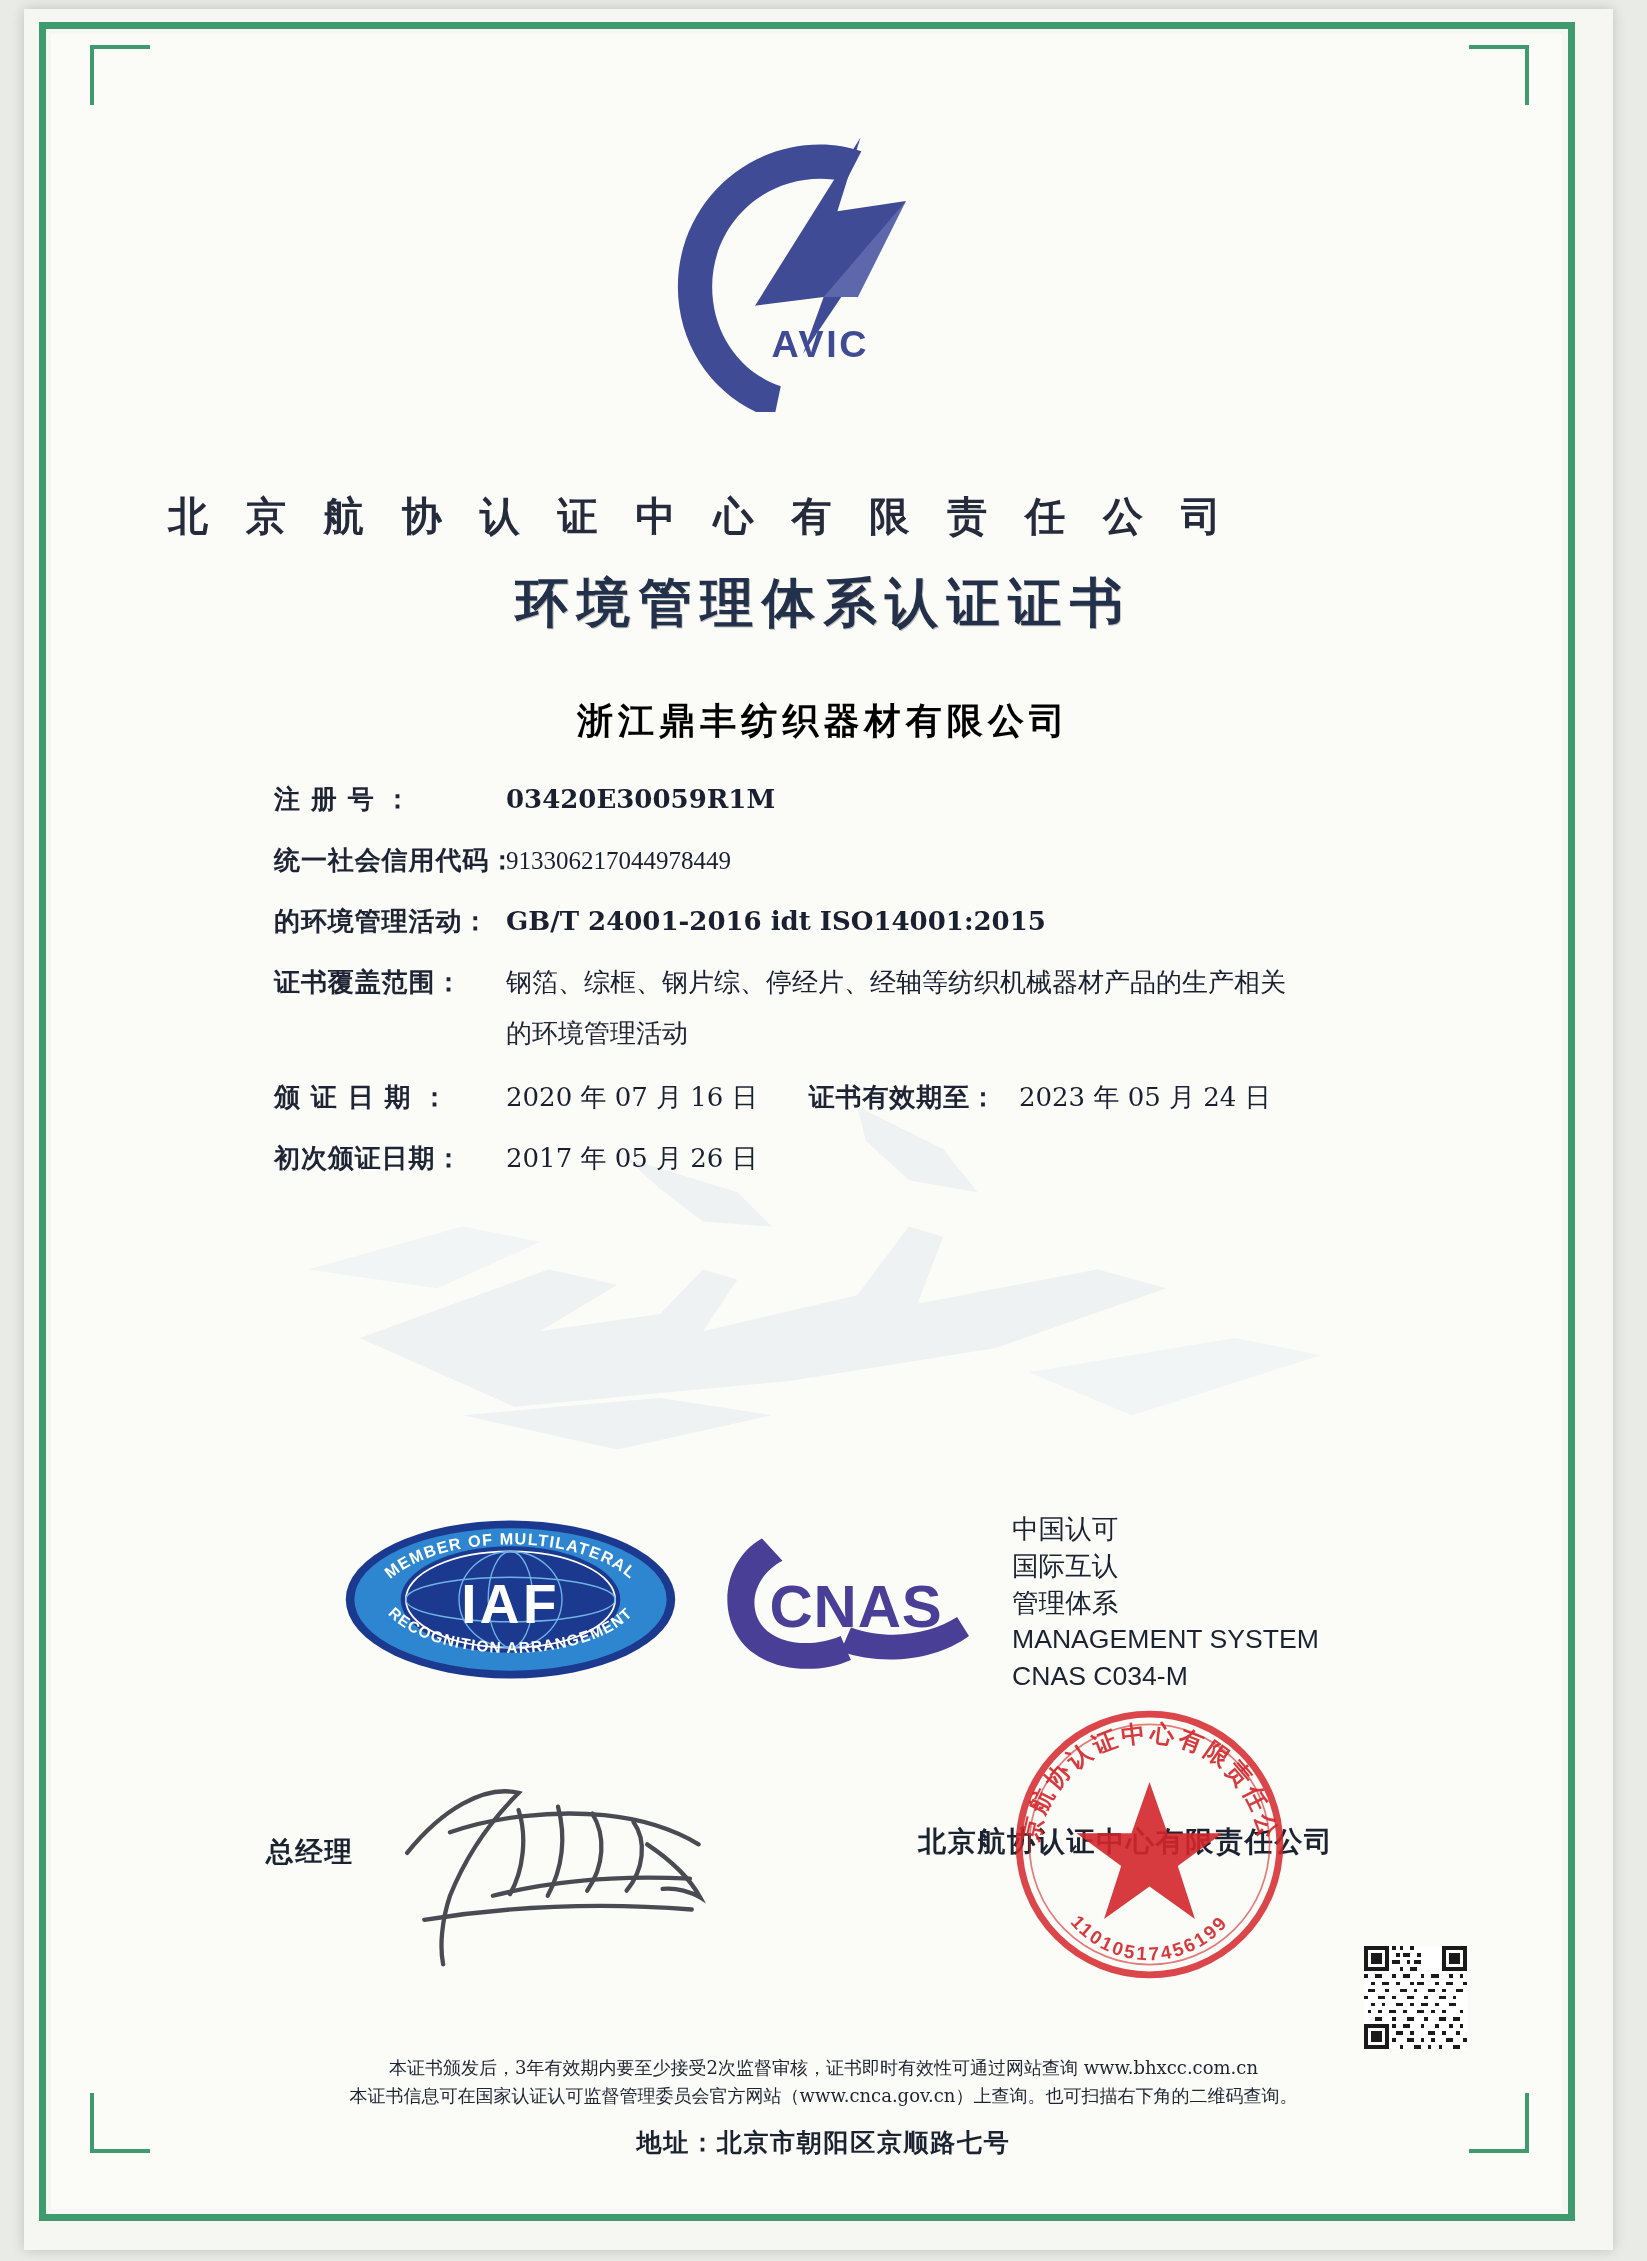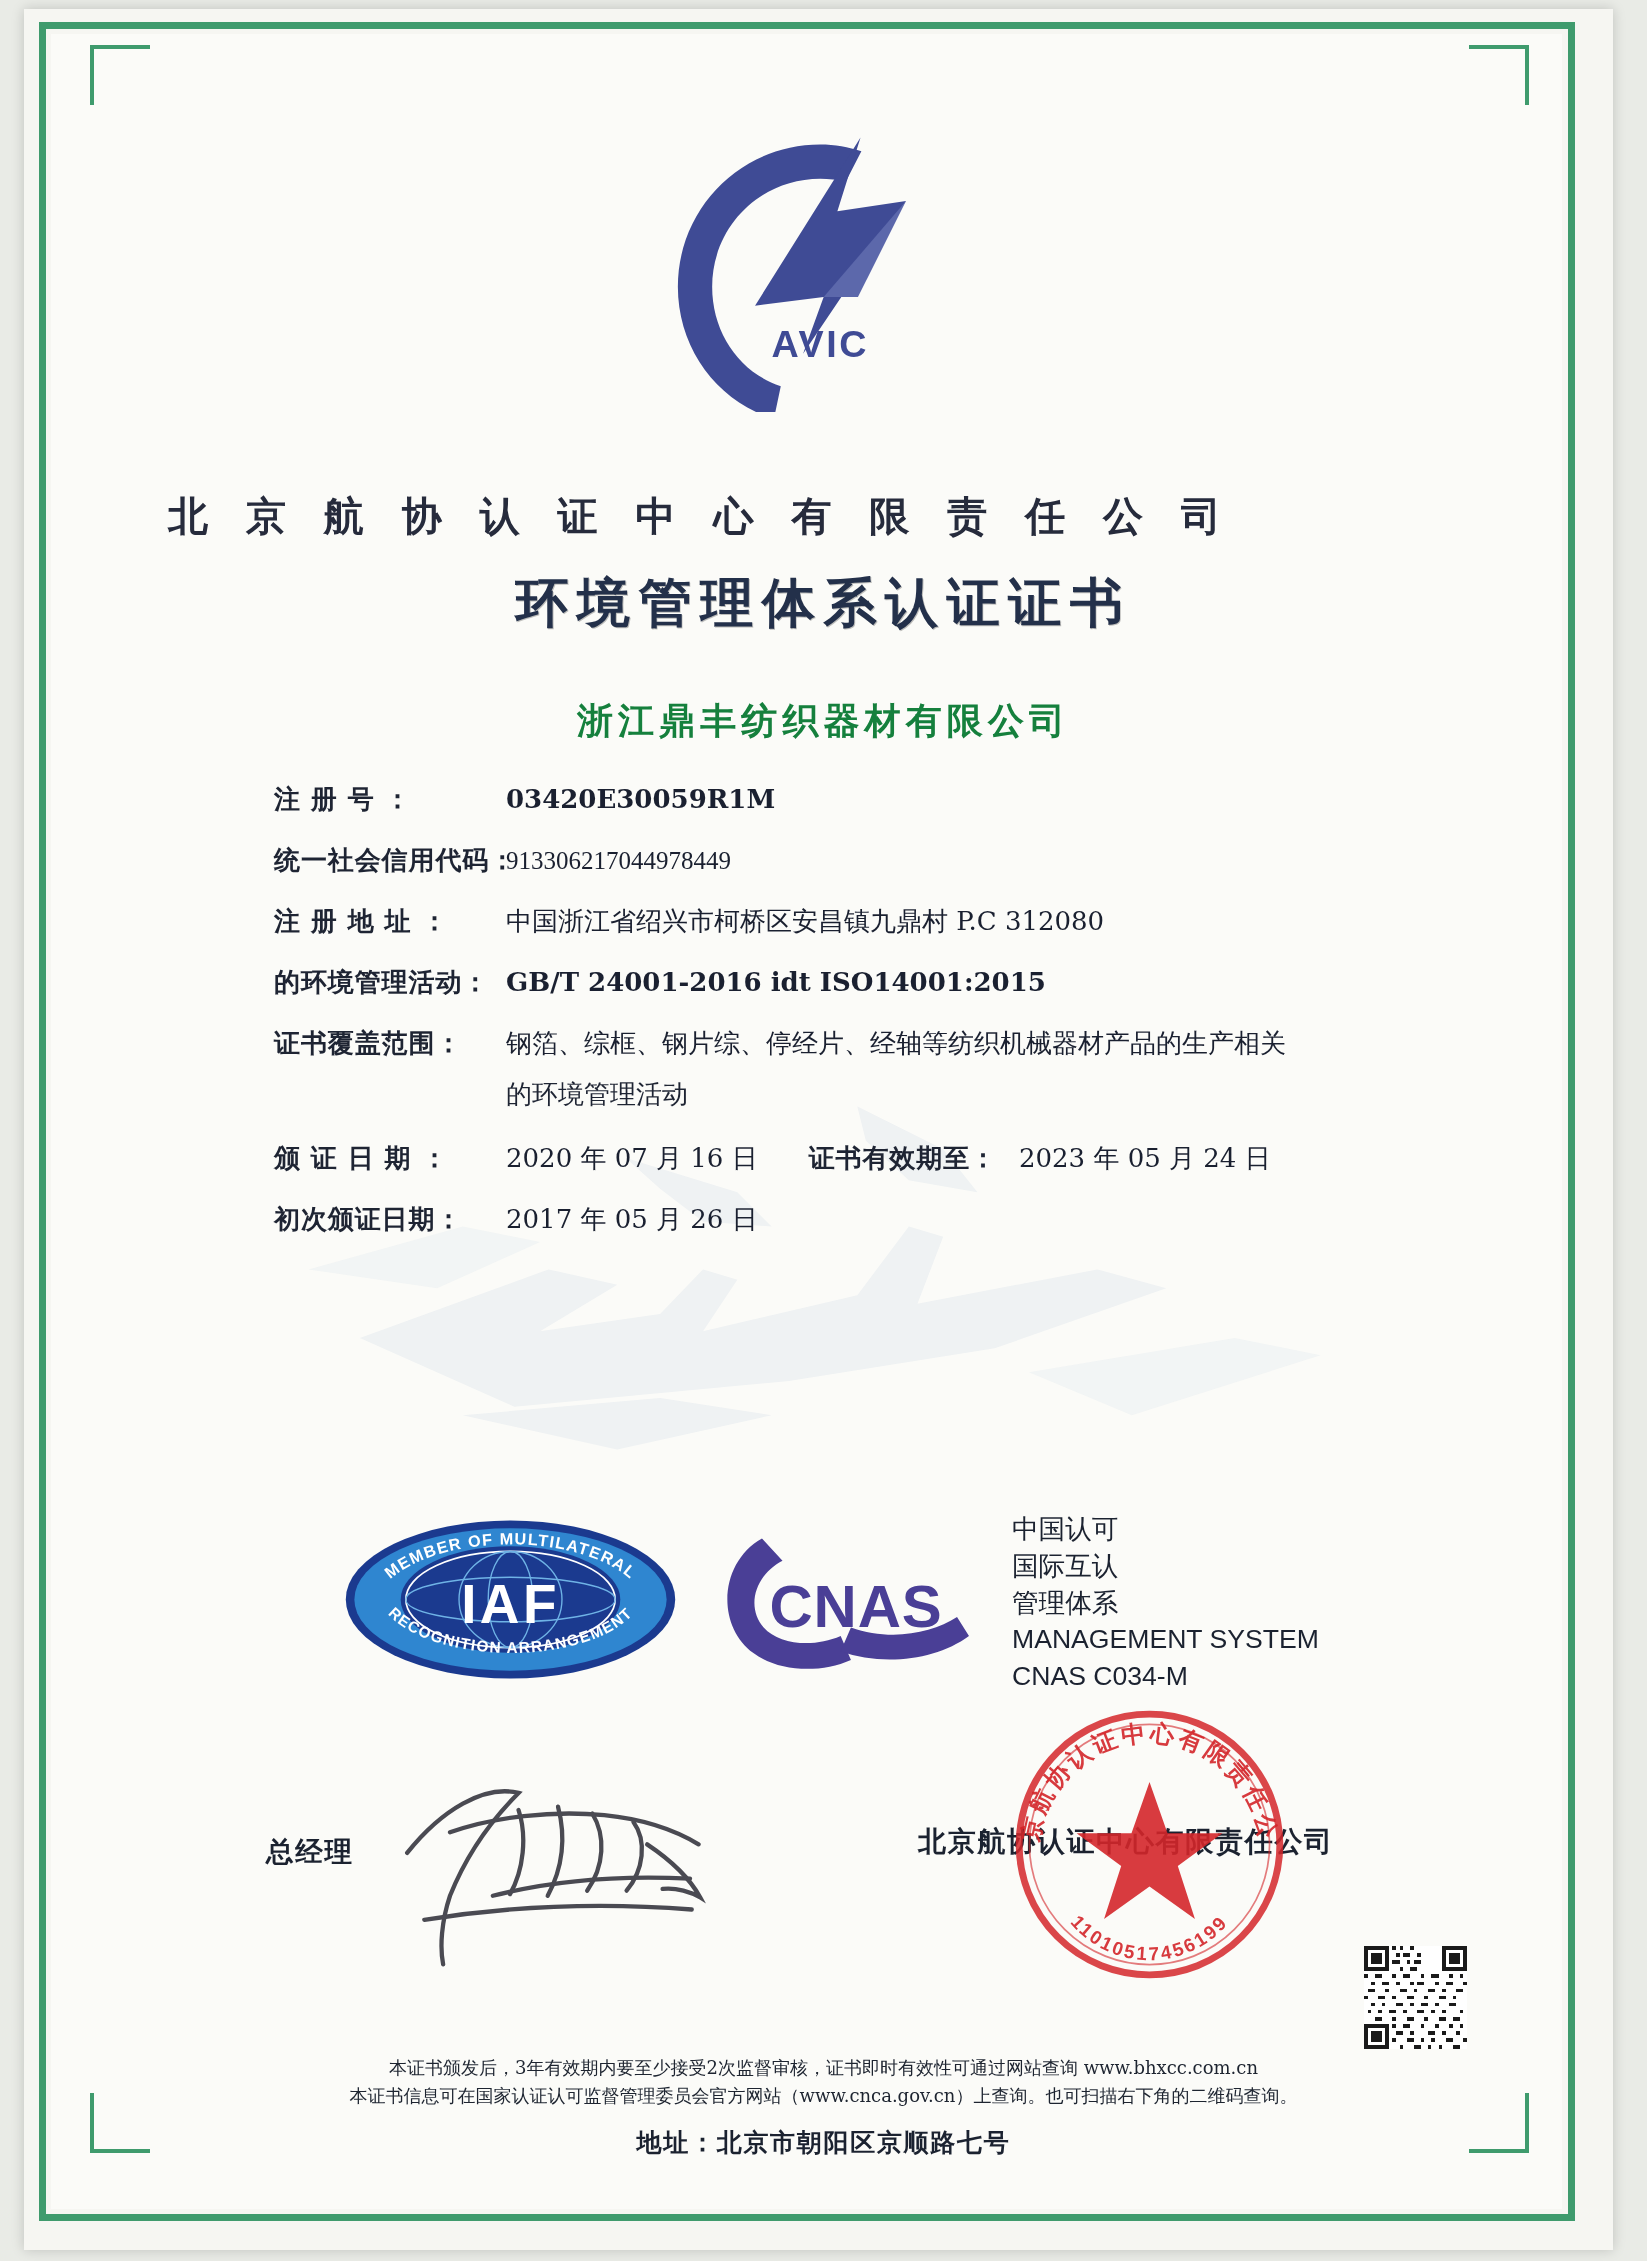"浙江鼎丰纺织器材有限公司" .org-name { color: #15803d -> #000000 }
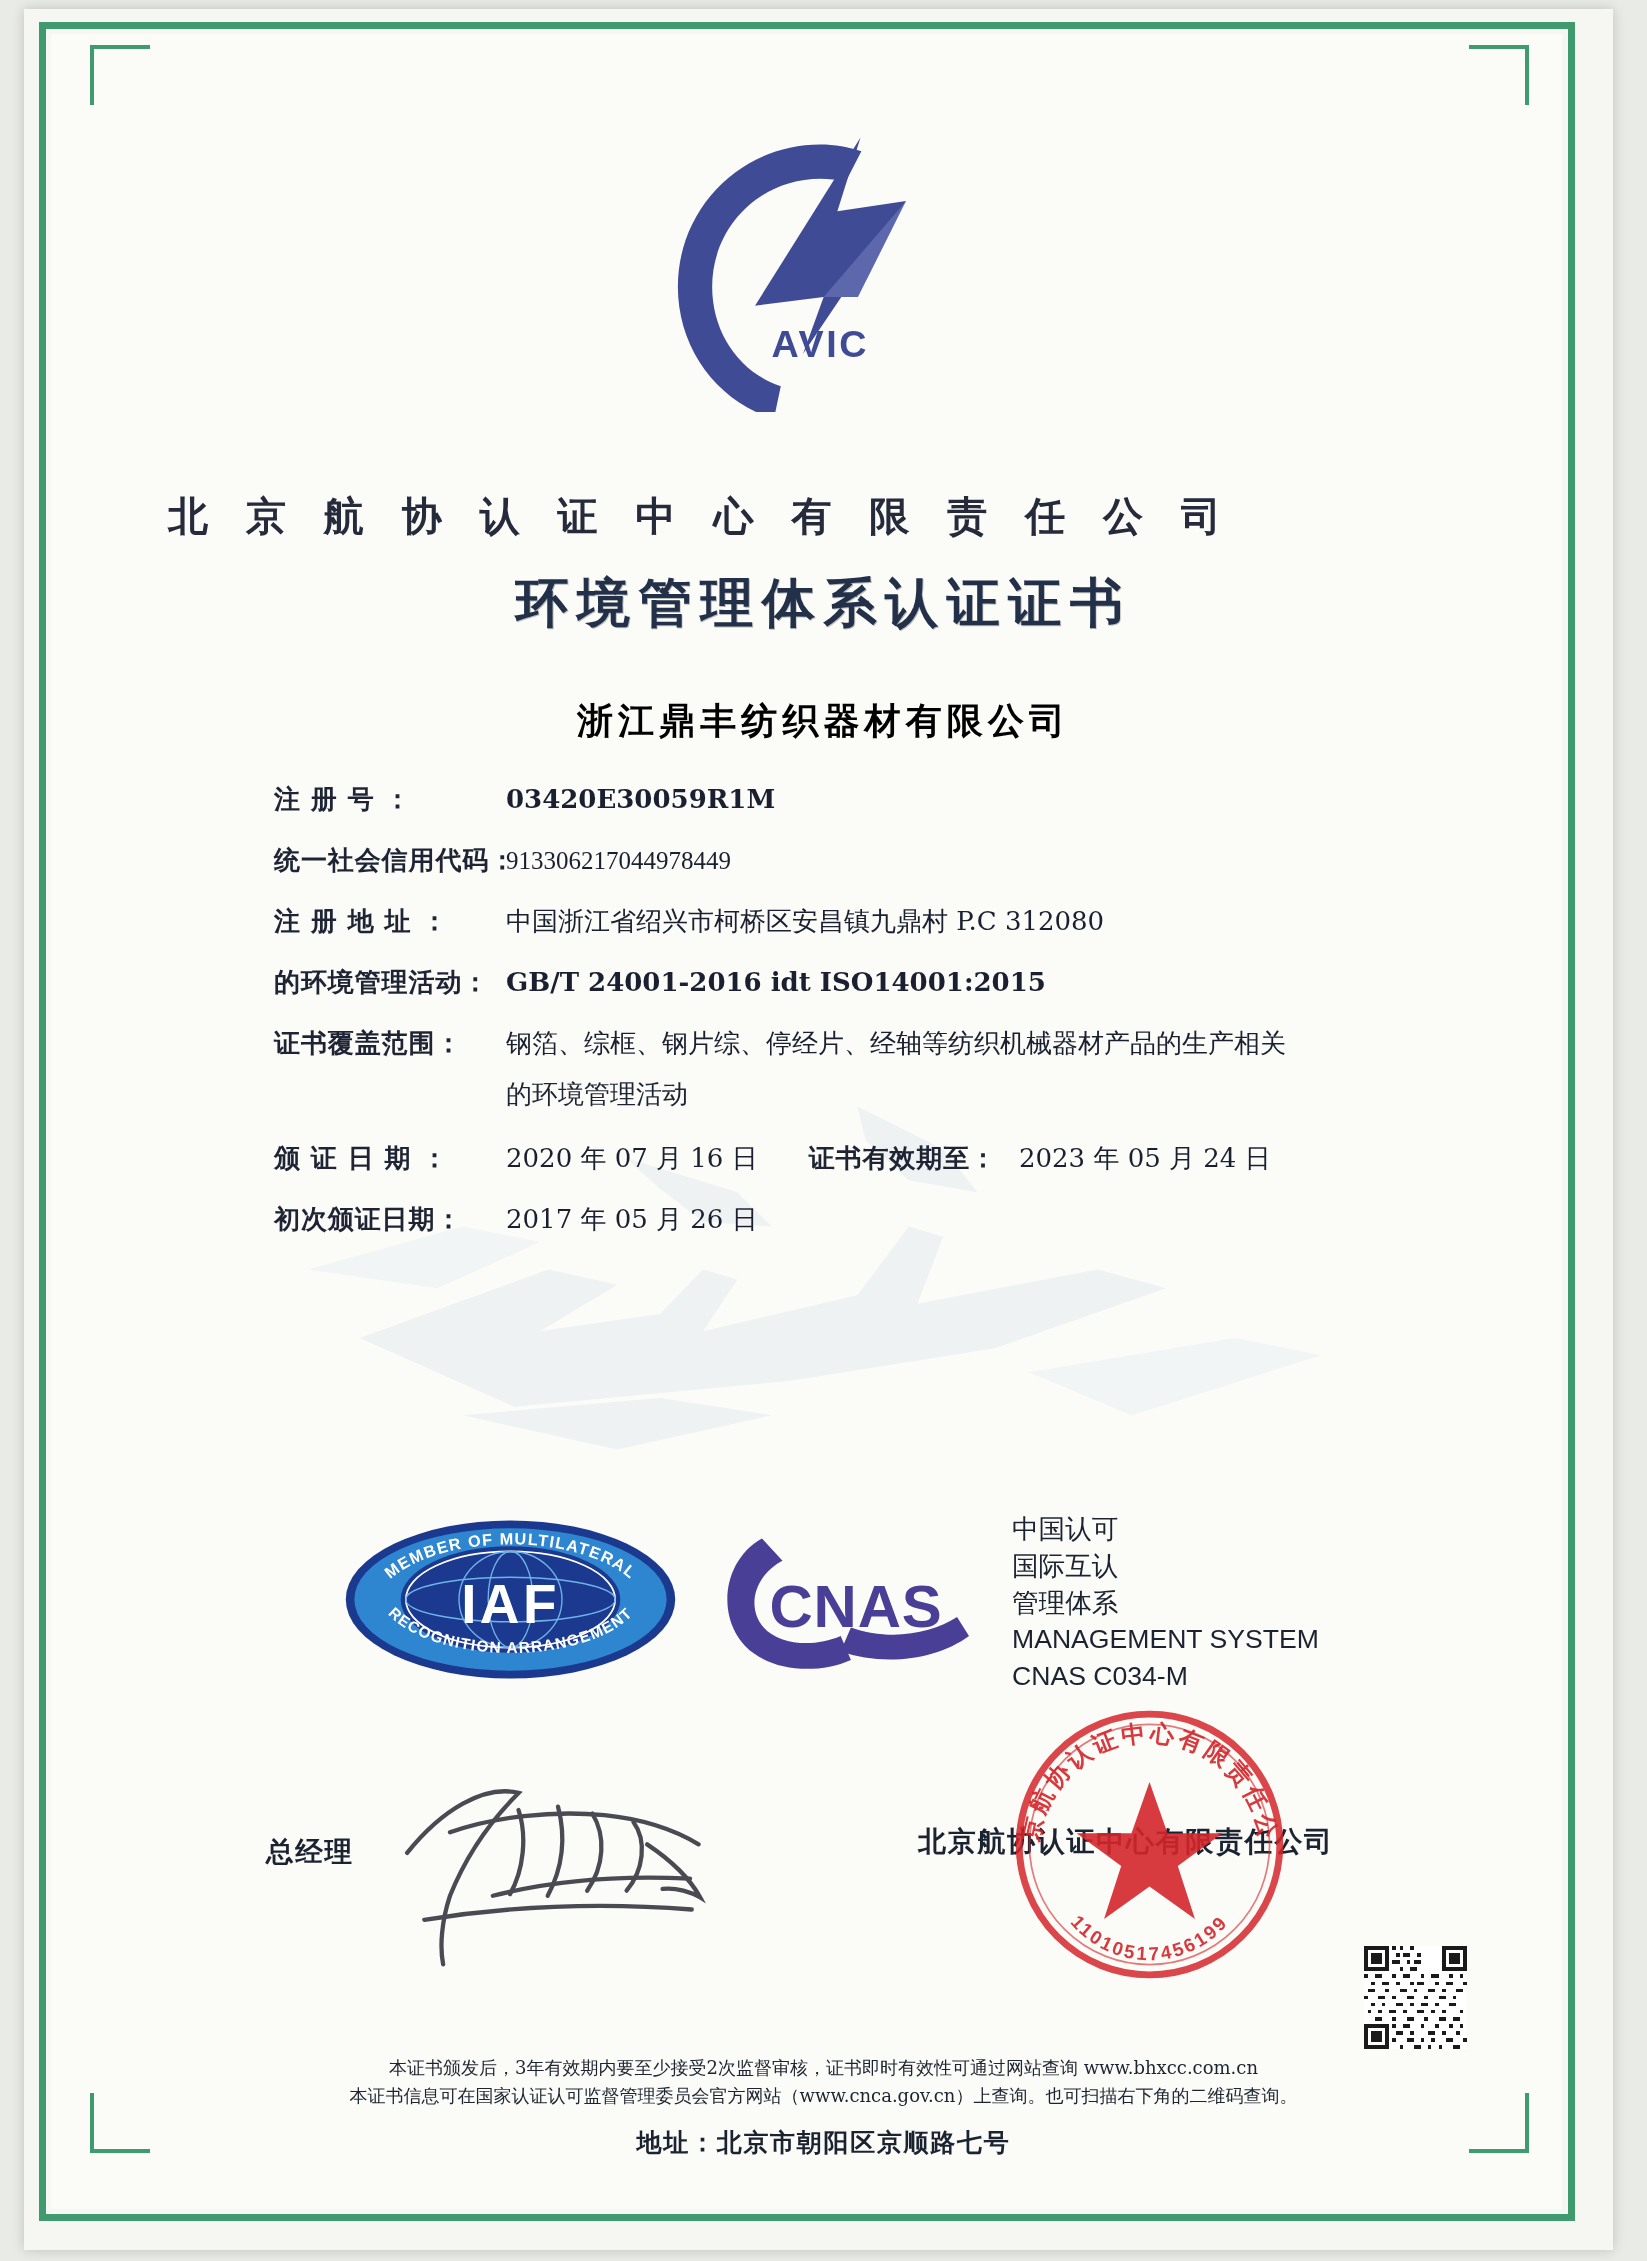"注 册 地 址 ：" div.row { html: <div> <div>注 册 地 址 ：</div> <div>中国浙江省绍兴市柯桥区安昌镇九鼎村 P.C 312080</div> </div> -> none }
